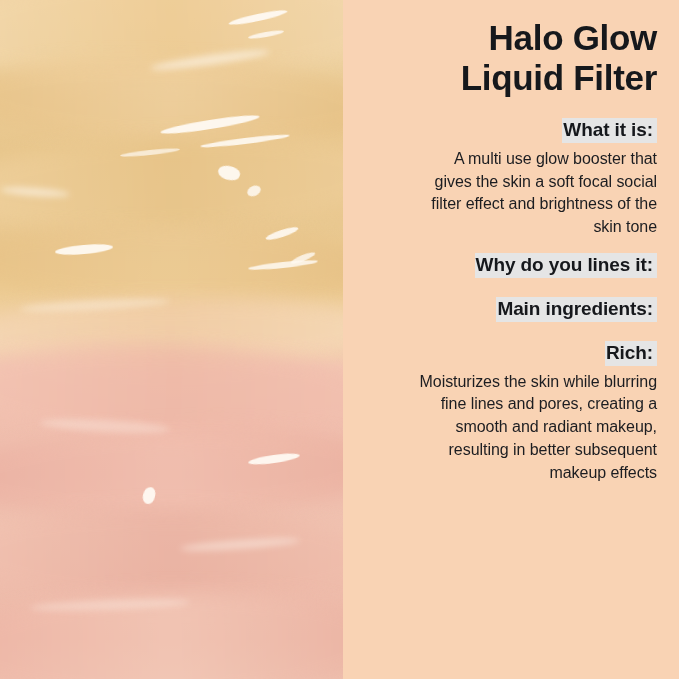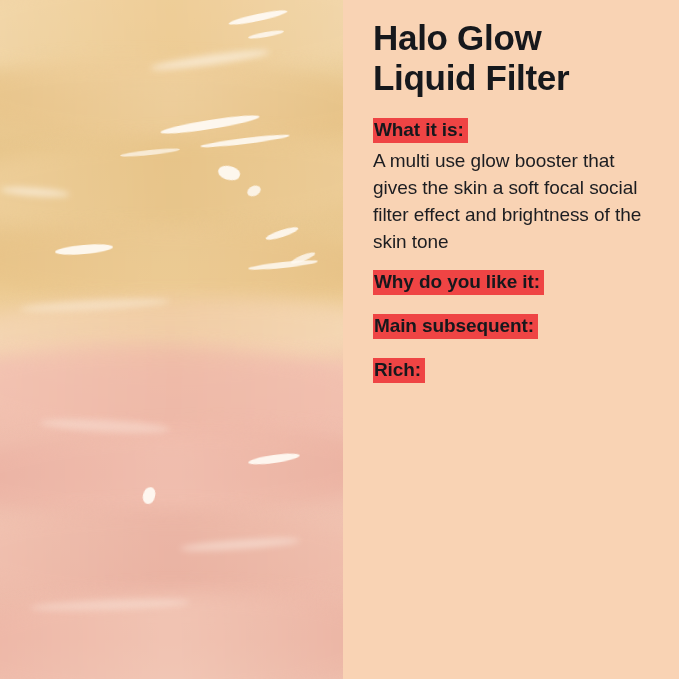"Halo Glow" .content { text-align: none -> right }
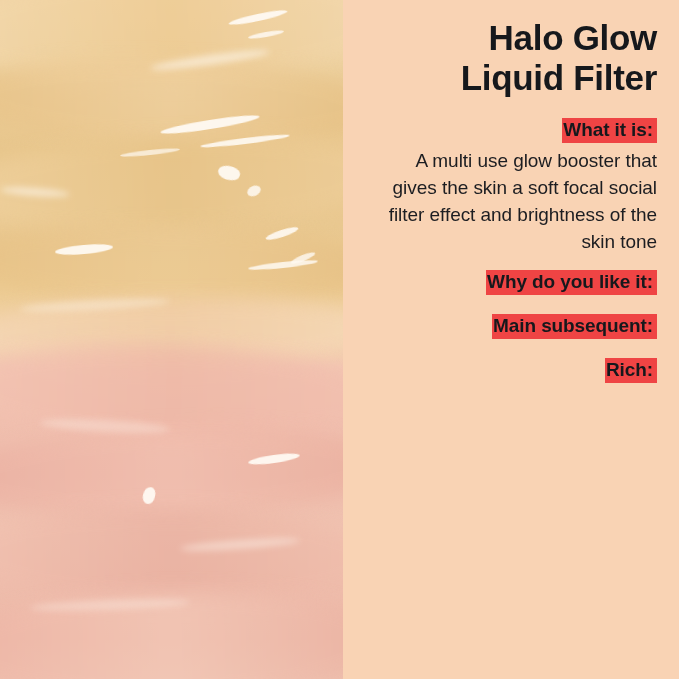"What it is:" .sec-head { background: #ef4444 -> #e5e5e5 }
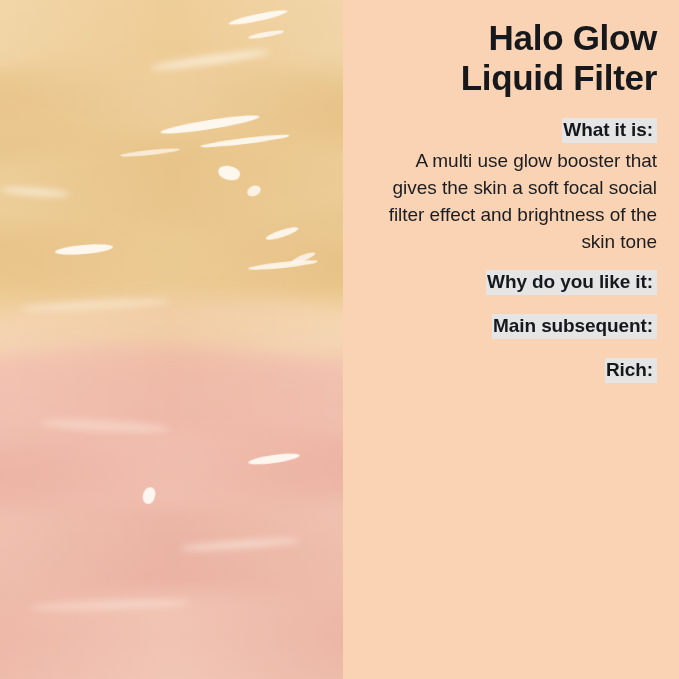"A multi use glow booster" .sec-body { font-size: 19px -> 16px }
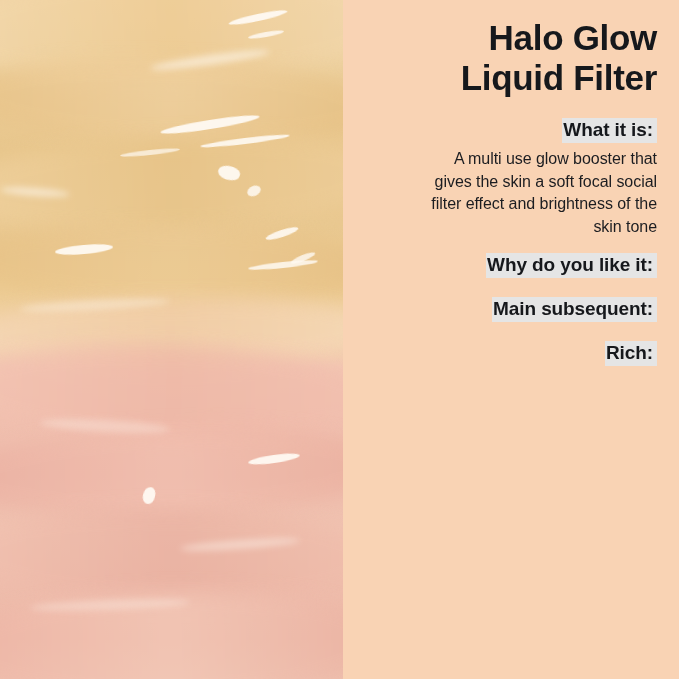"Why do you like it:" div.sec-head { text: like -> lines }
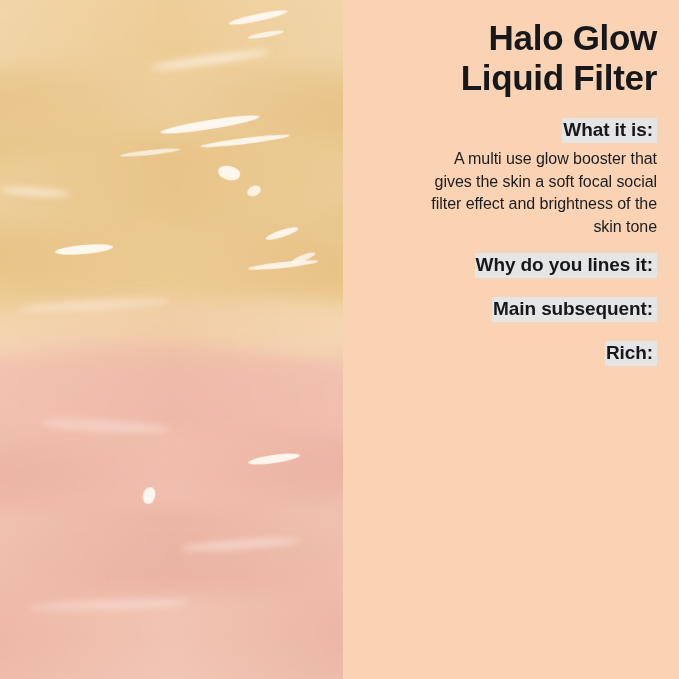"Main subsequent:" div.sec-head { text: subsequent -> ingredients }
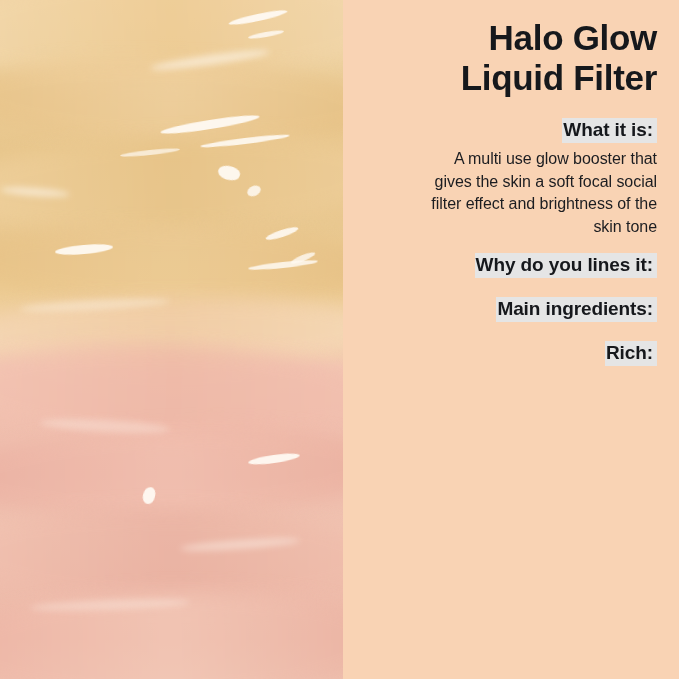"Moisturizes the skin while blurring" div.sec-body { html: none -> <div>Moisturizes the skin while blurring fine lines and pores, creating a smooth and radiant makeup, resulting in better subsequent makeup effects</div> }
